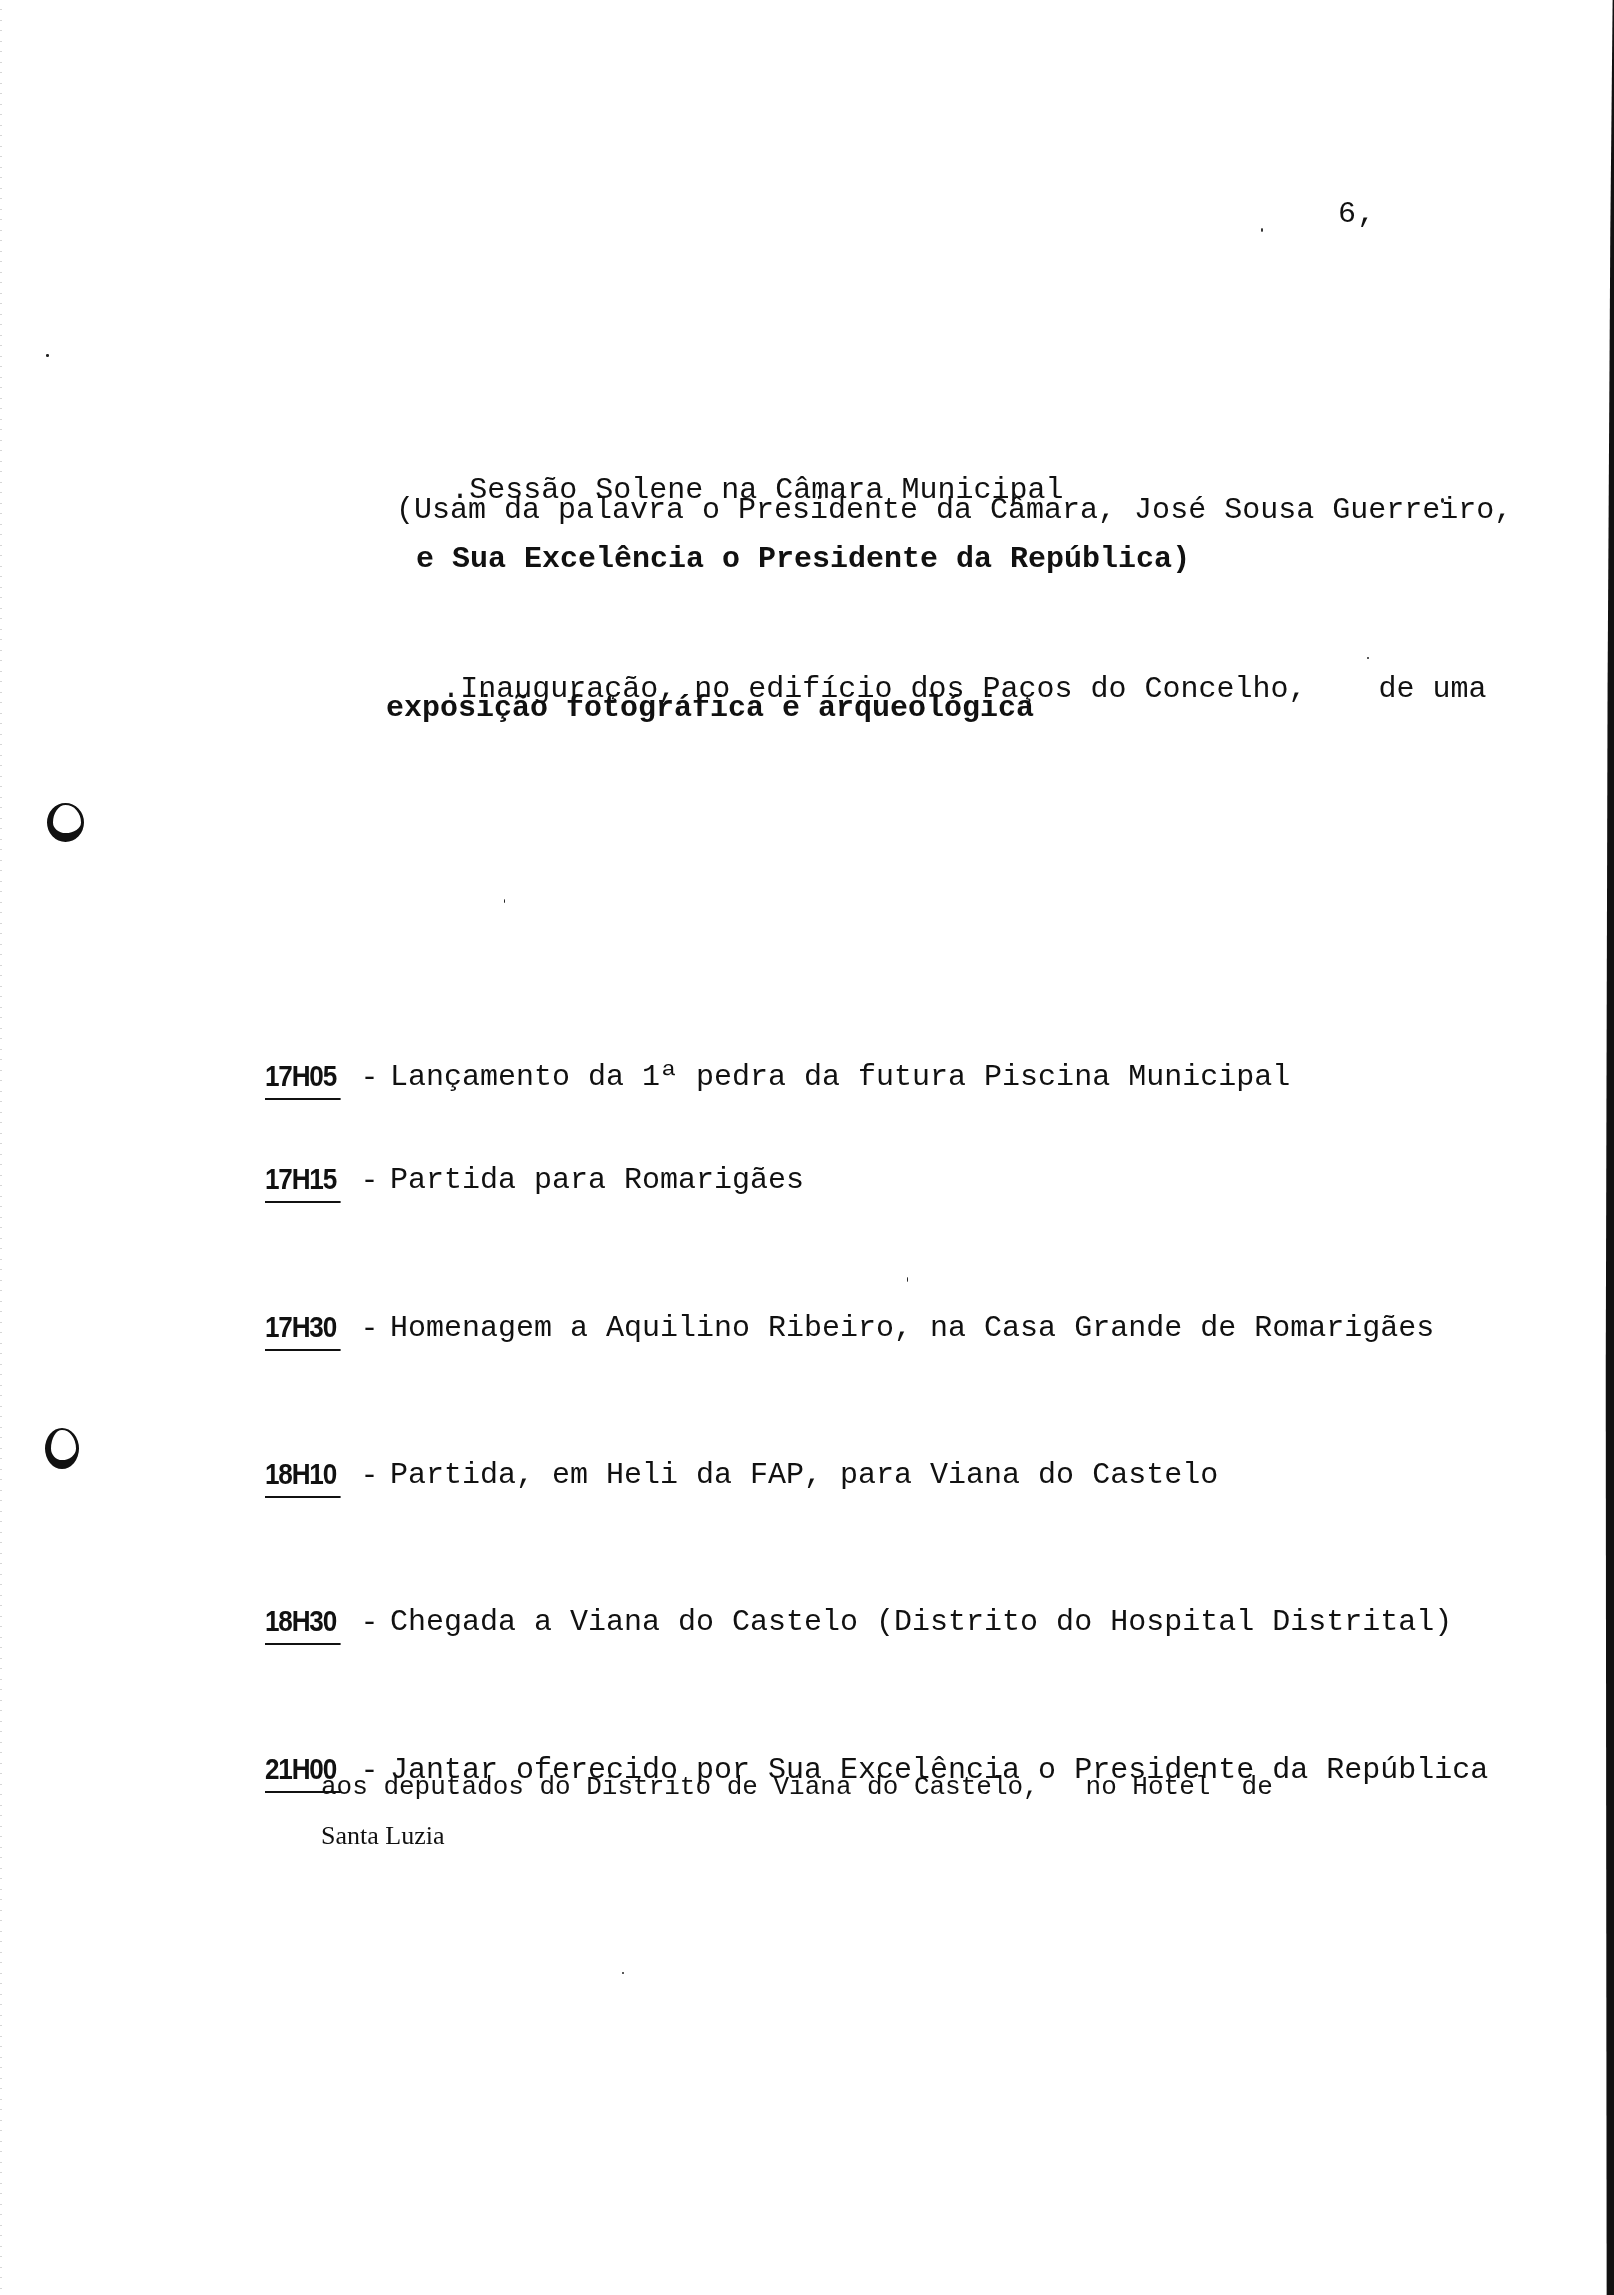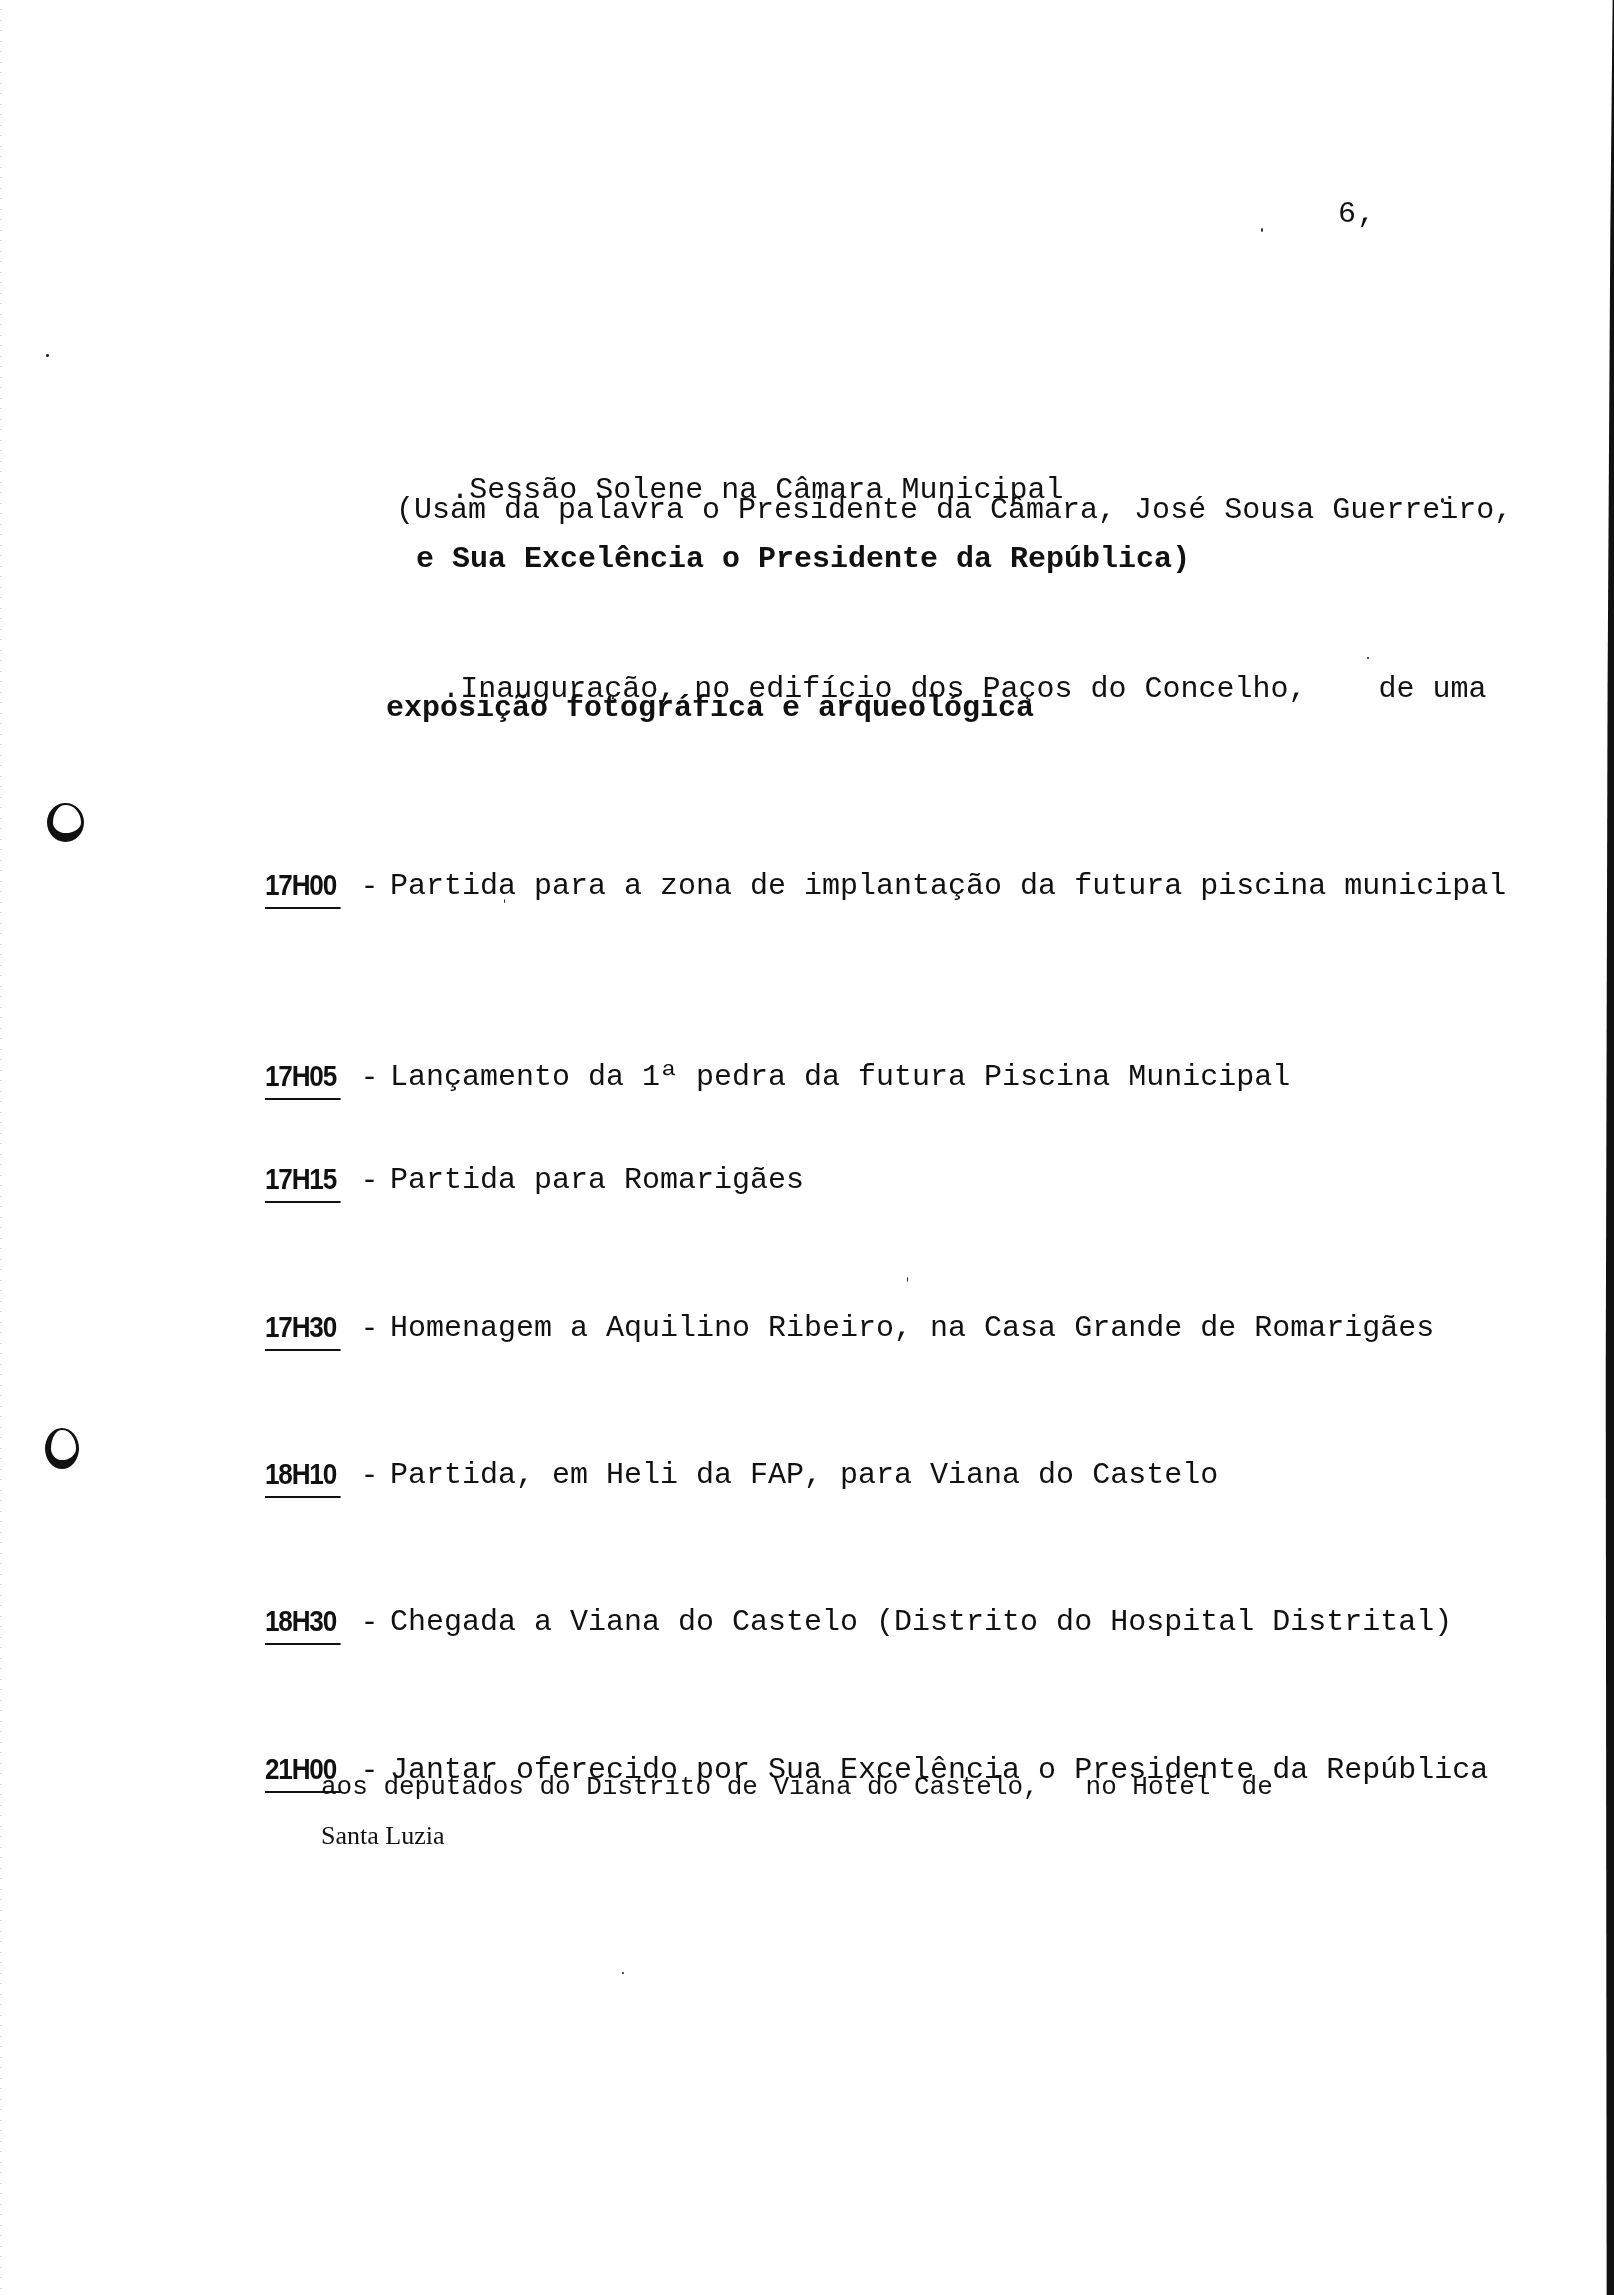"17H00 - Partida para a" div.entry { html: <div> <span>17H00</span><span>-</span><span>Partida para a zona de implantação da futura piscina municipal</span> </div> -> none }
